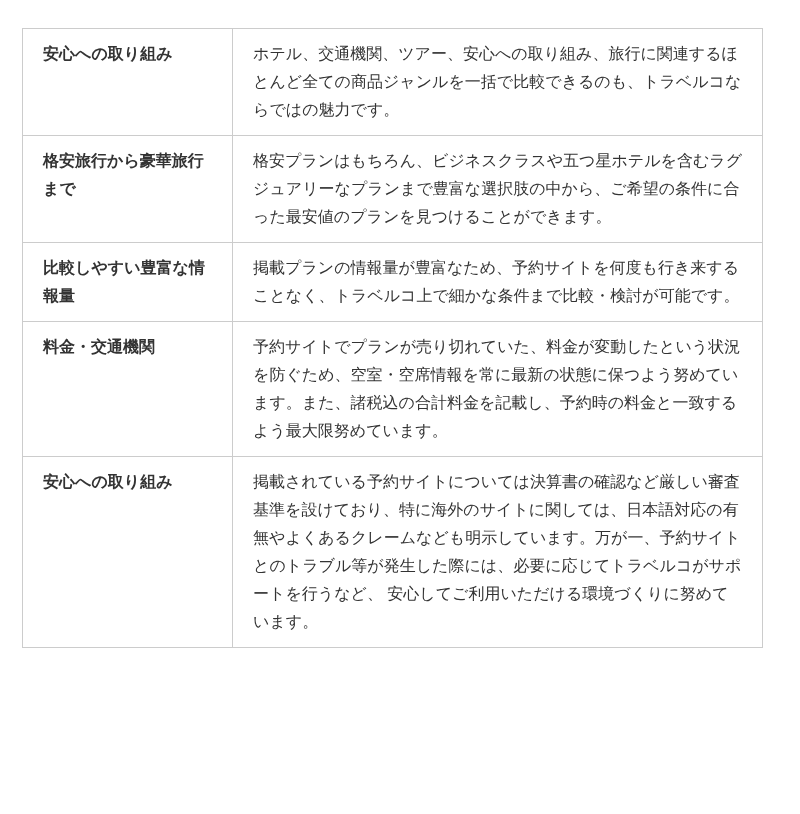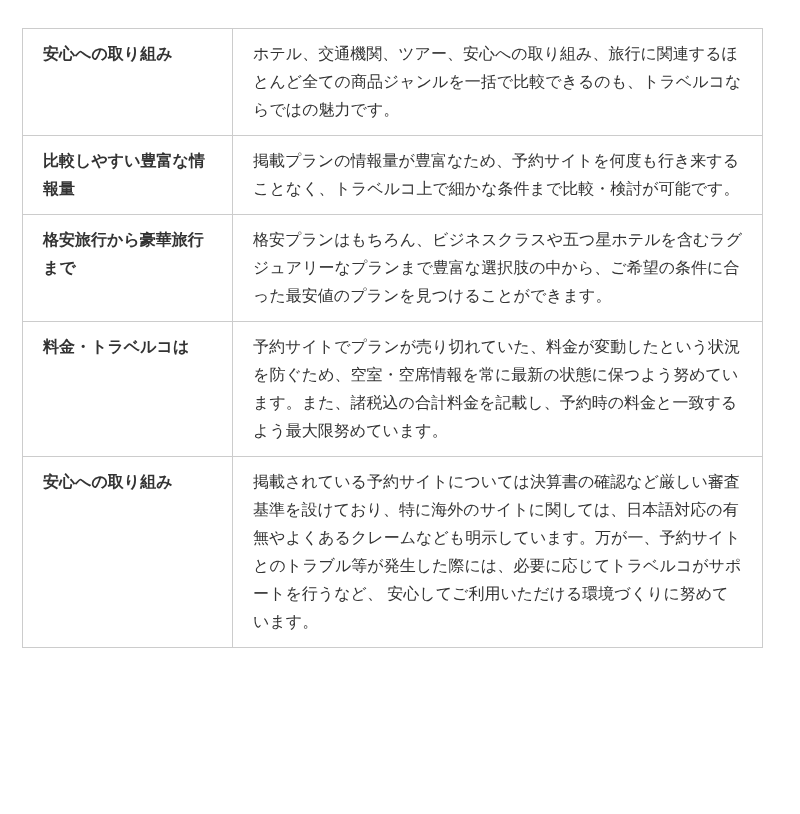"比較しやすい豊富な情報量" tr { order: before "格安旅行から豪華旅行まで" -> after "格安旅行から豪華旅行まで" }
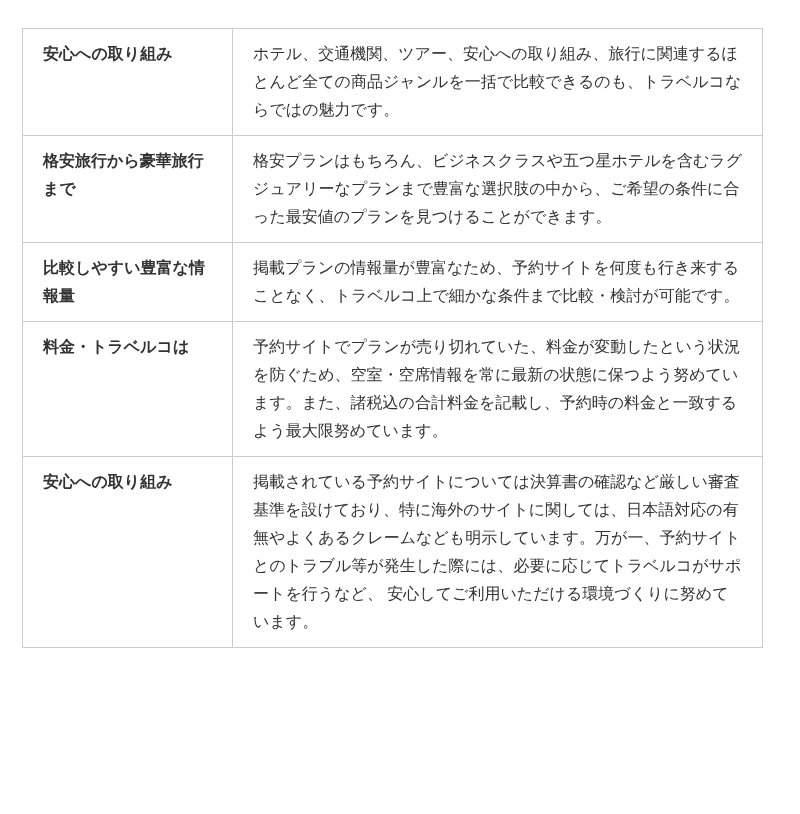"料金・トラベルコは" td.title-cell { text: トラベルコは -> 交通機関 }
